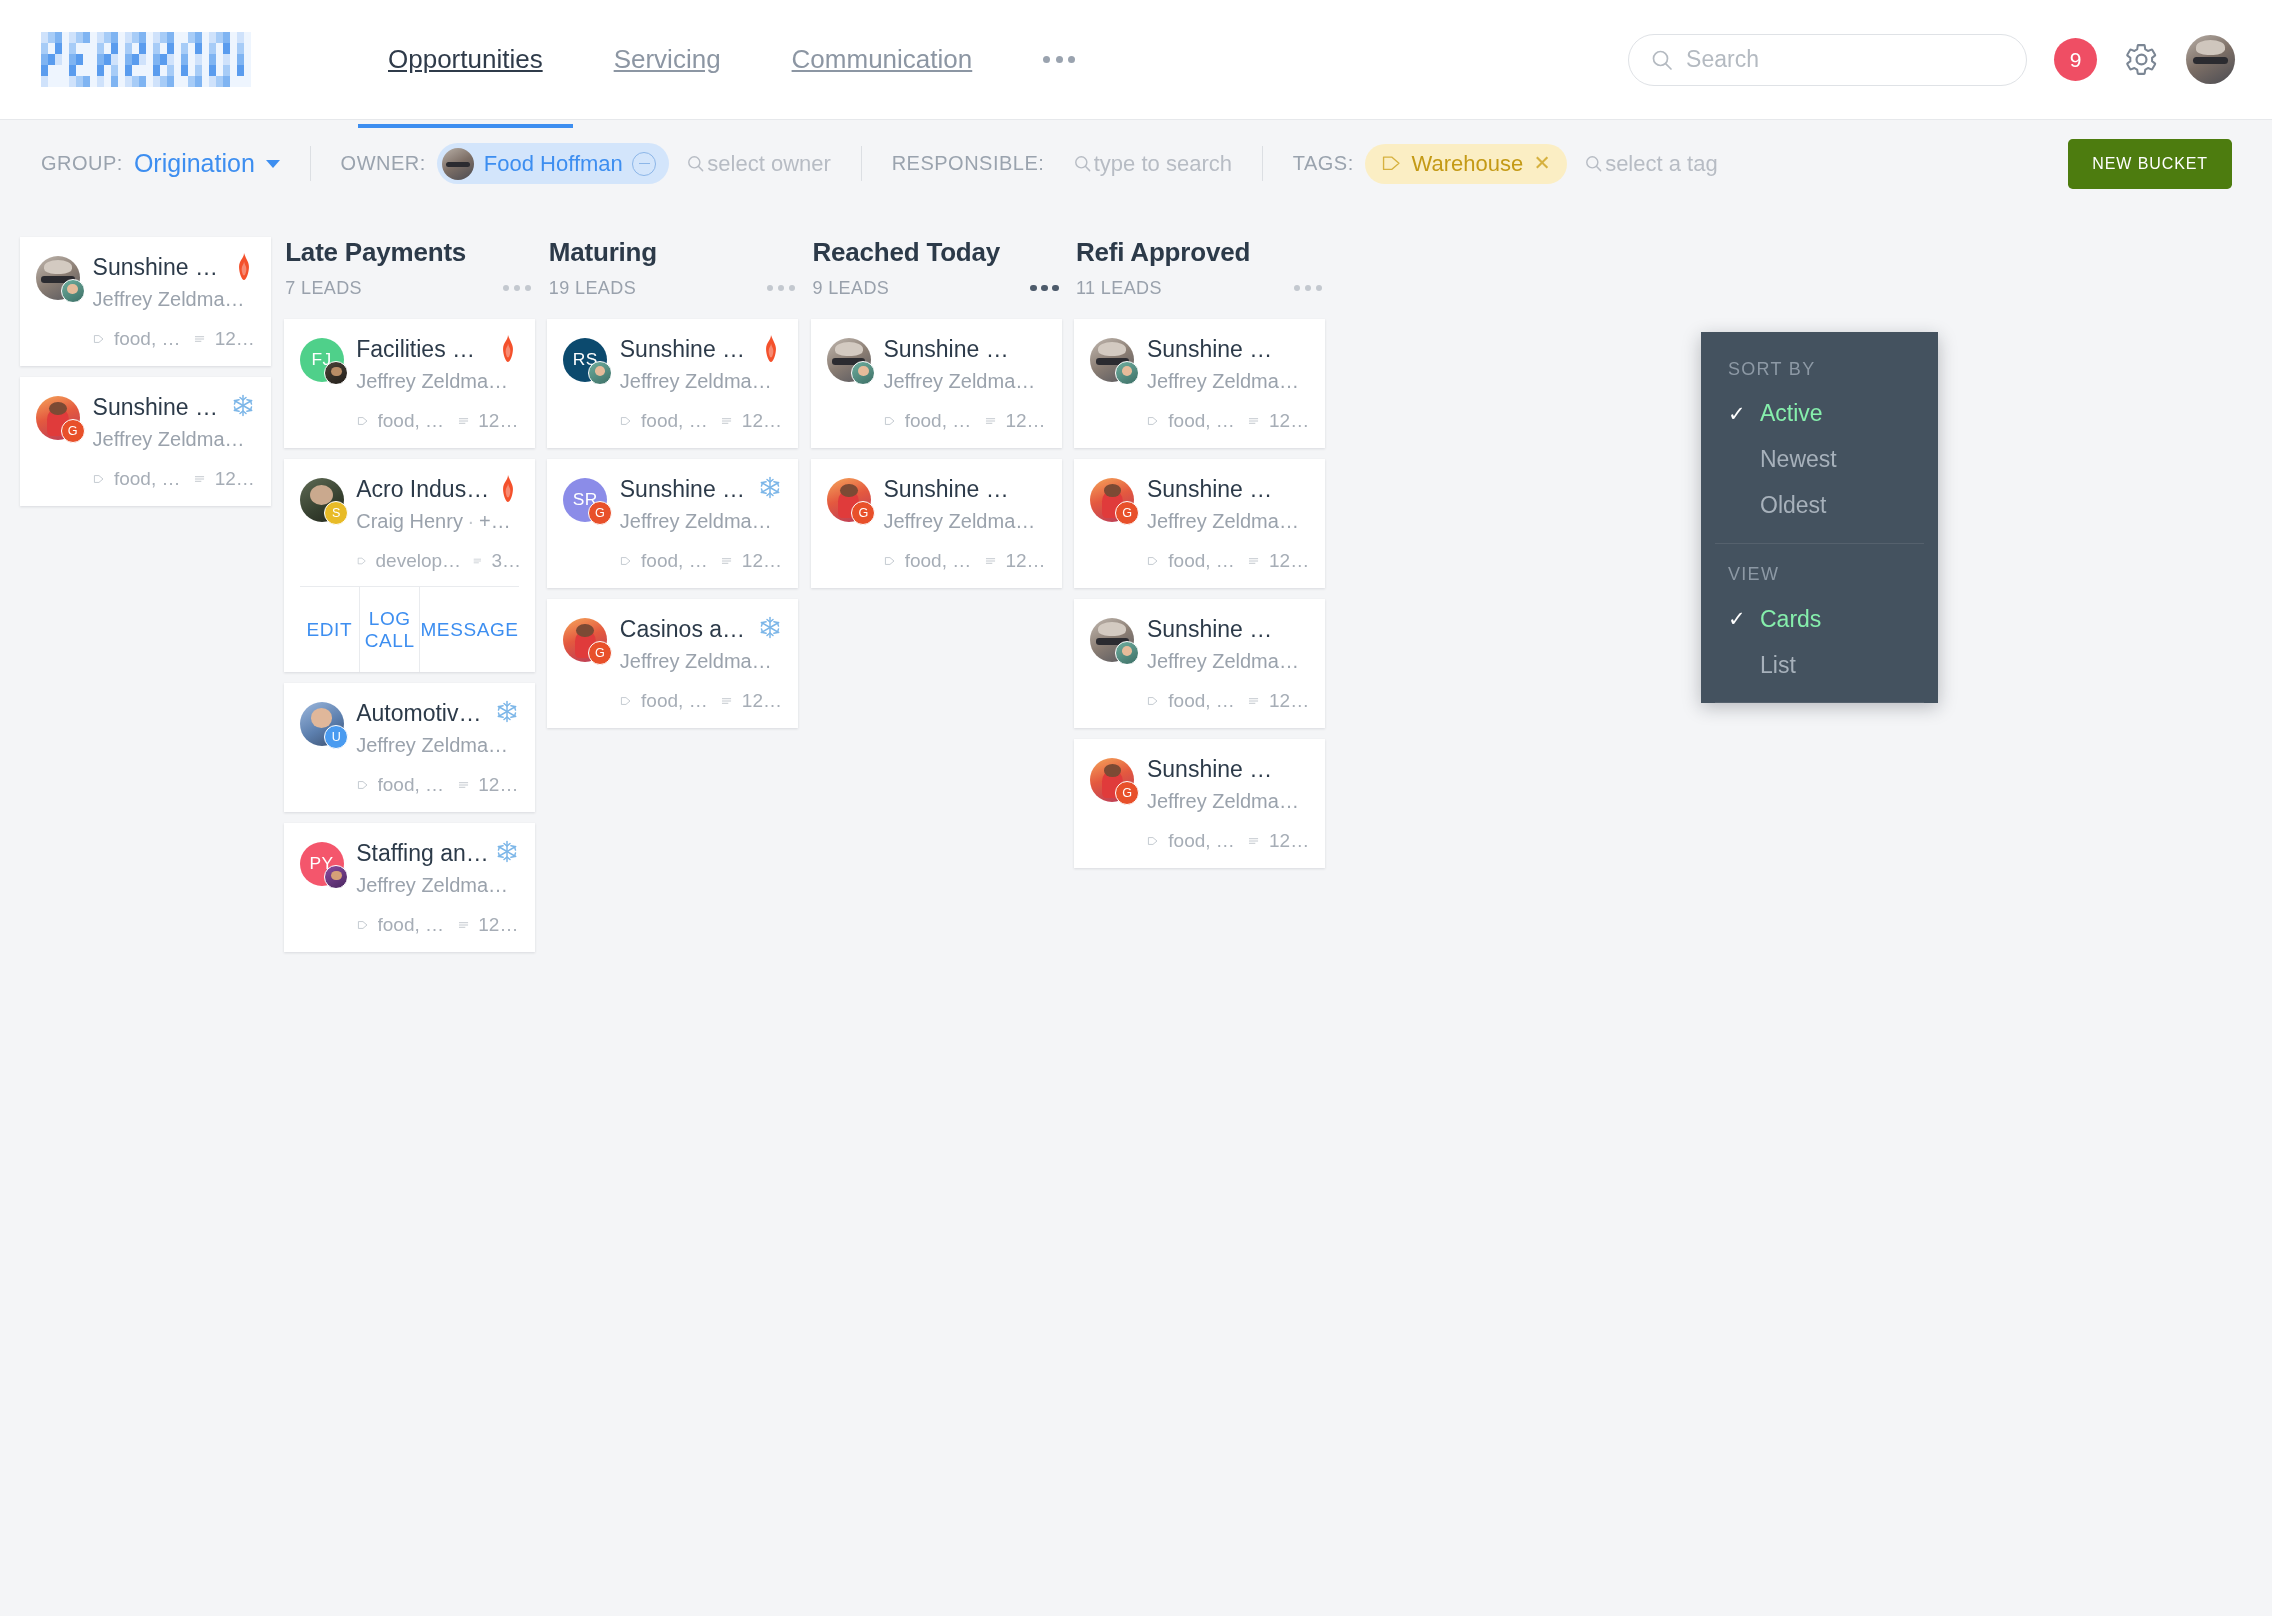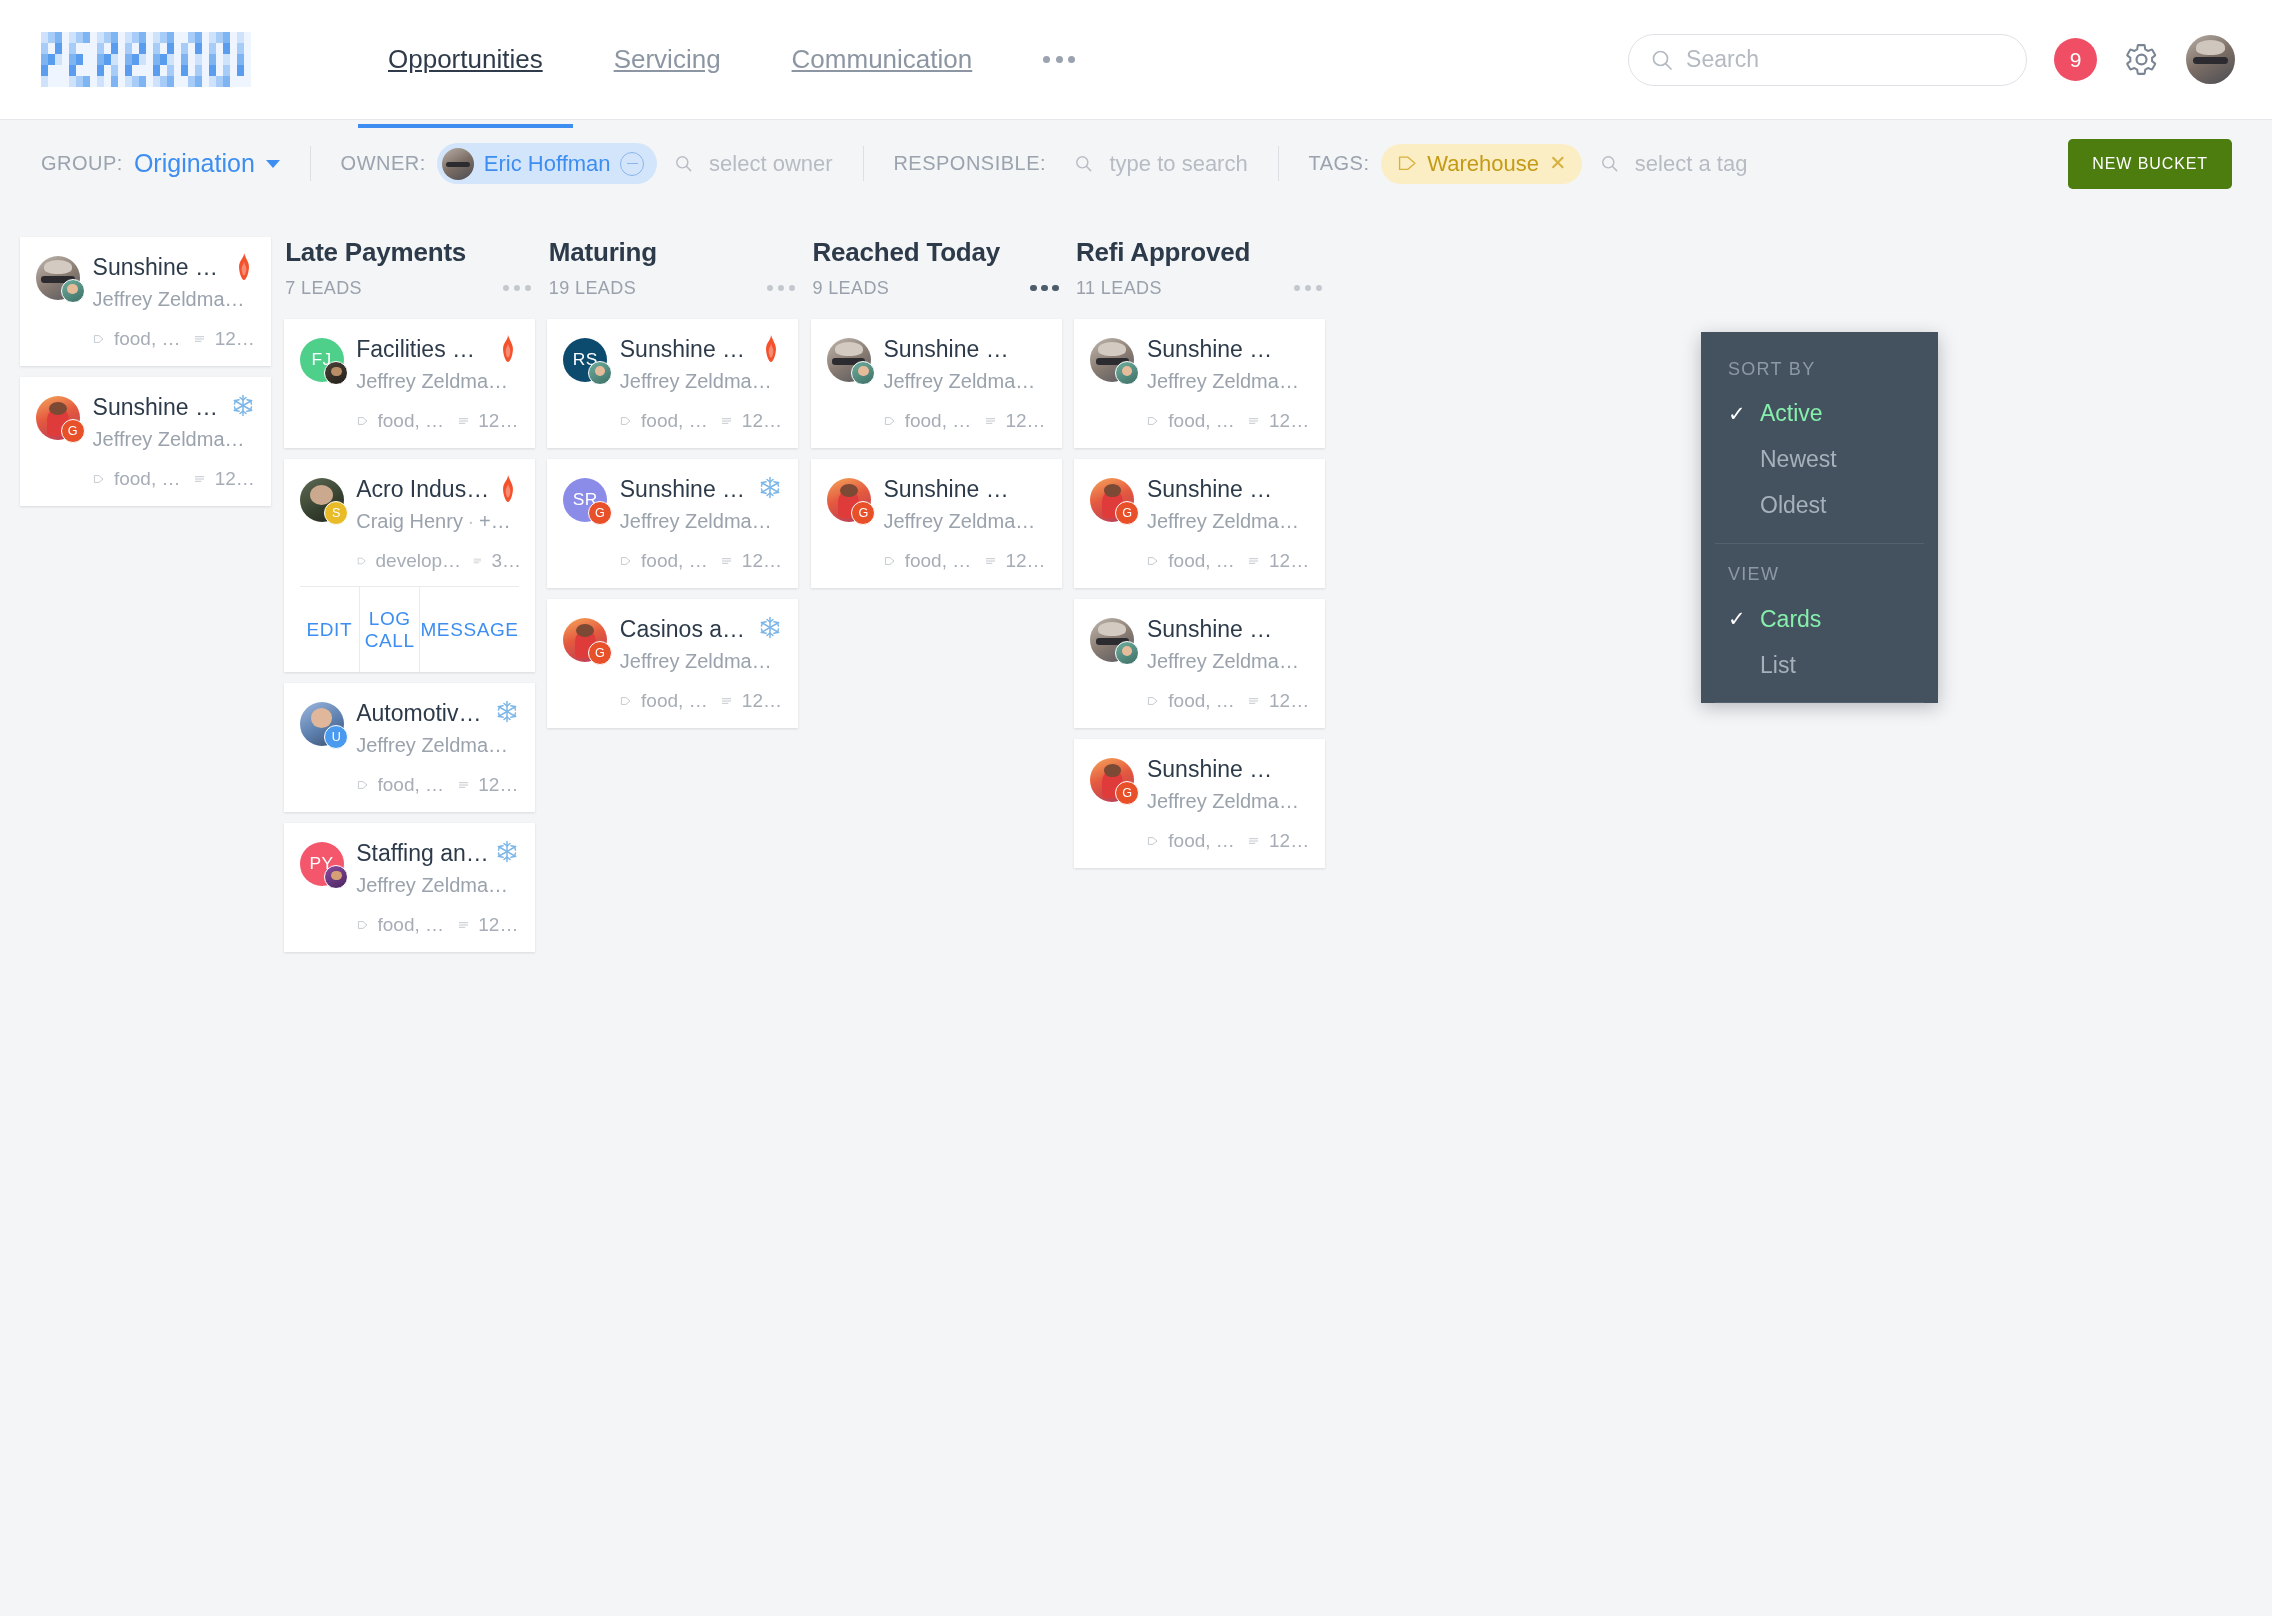"Eric Hoffman" span.name { text: Eric -> Food }
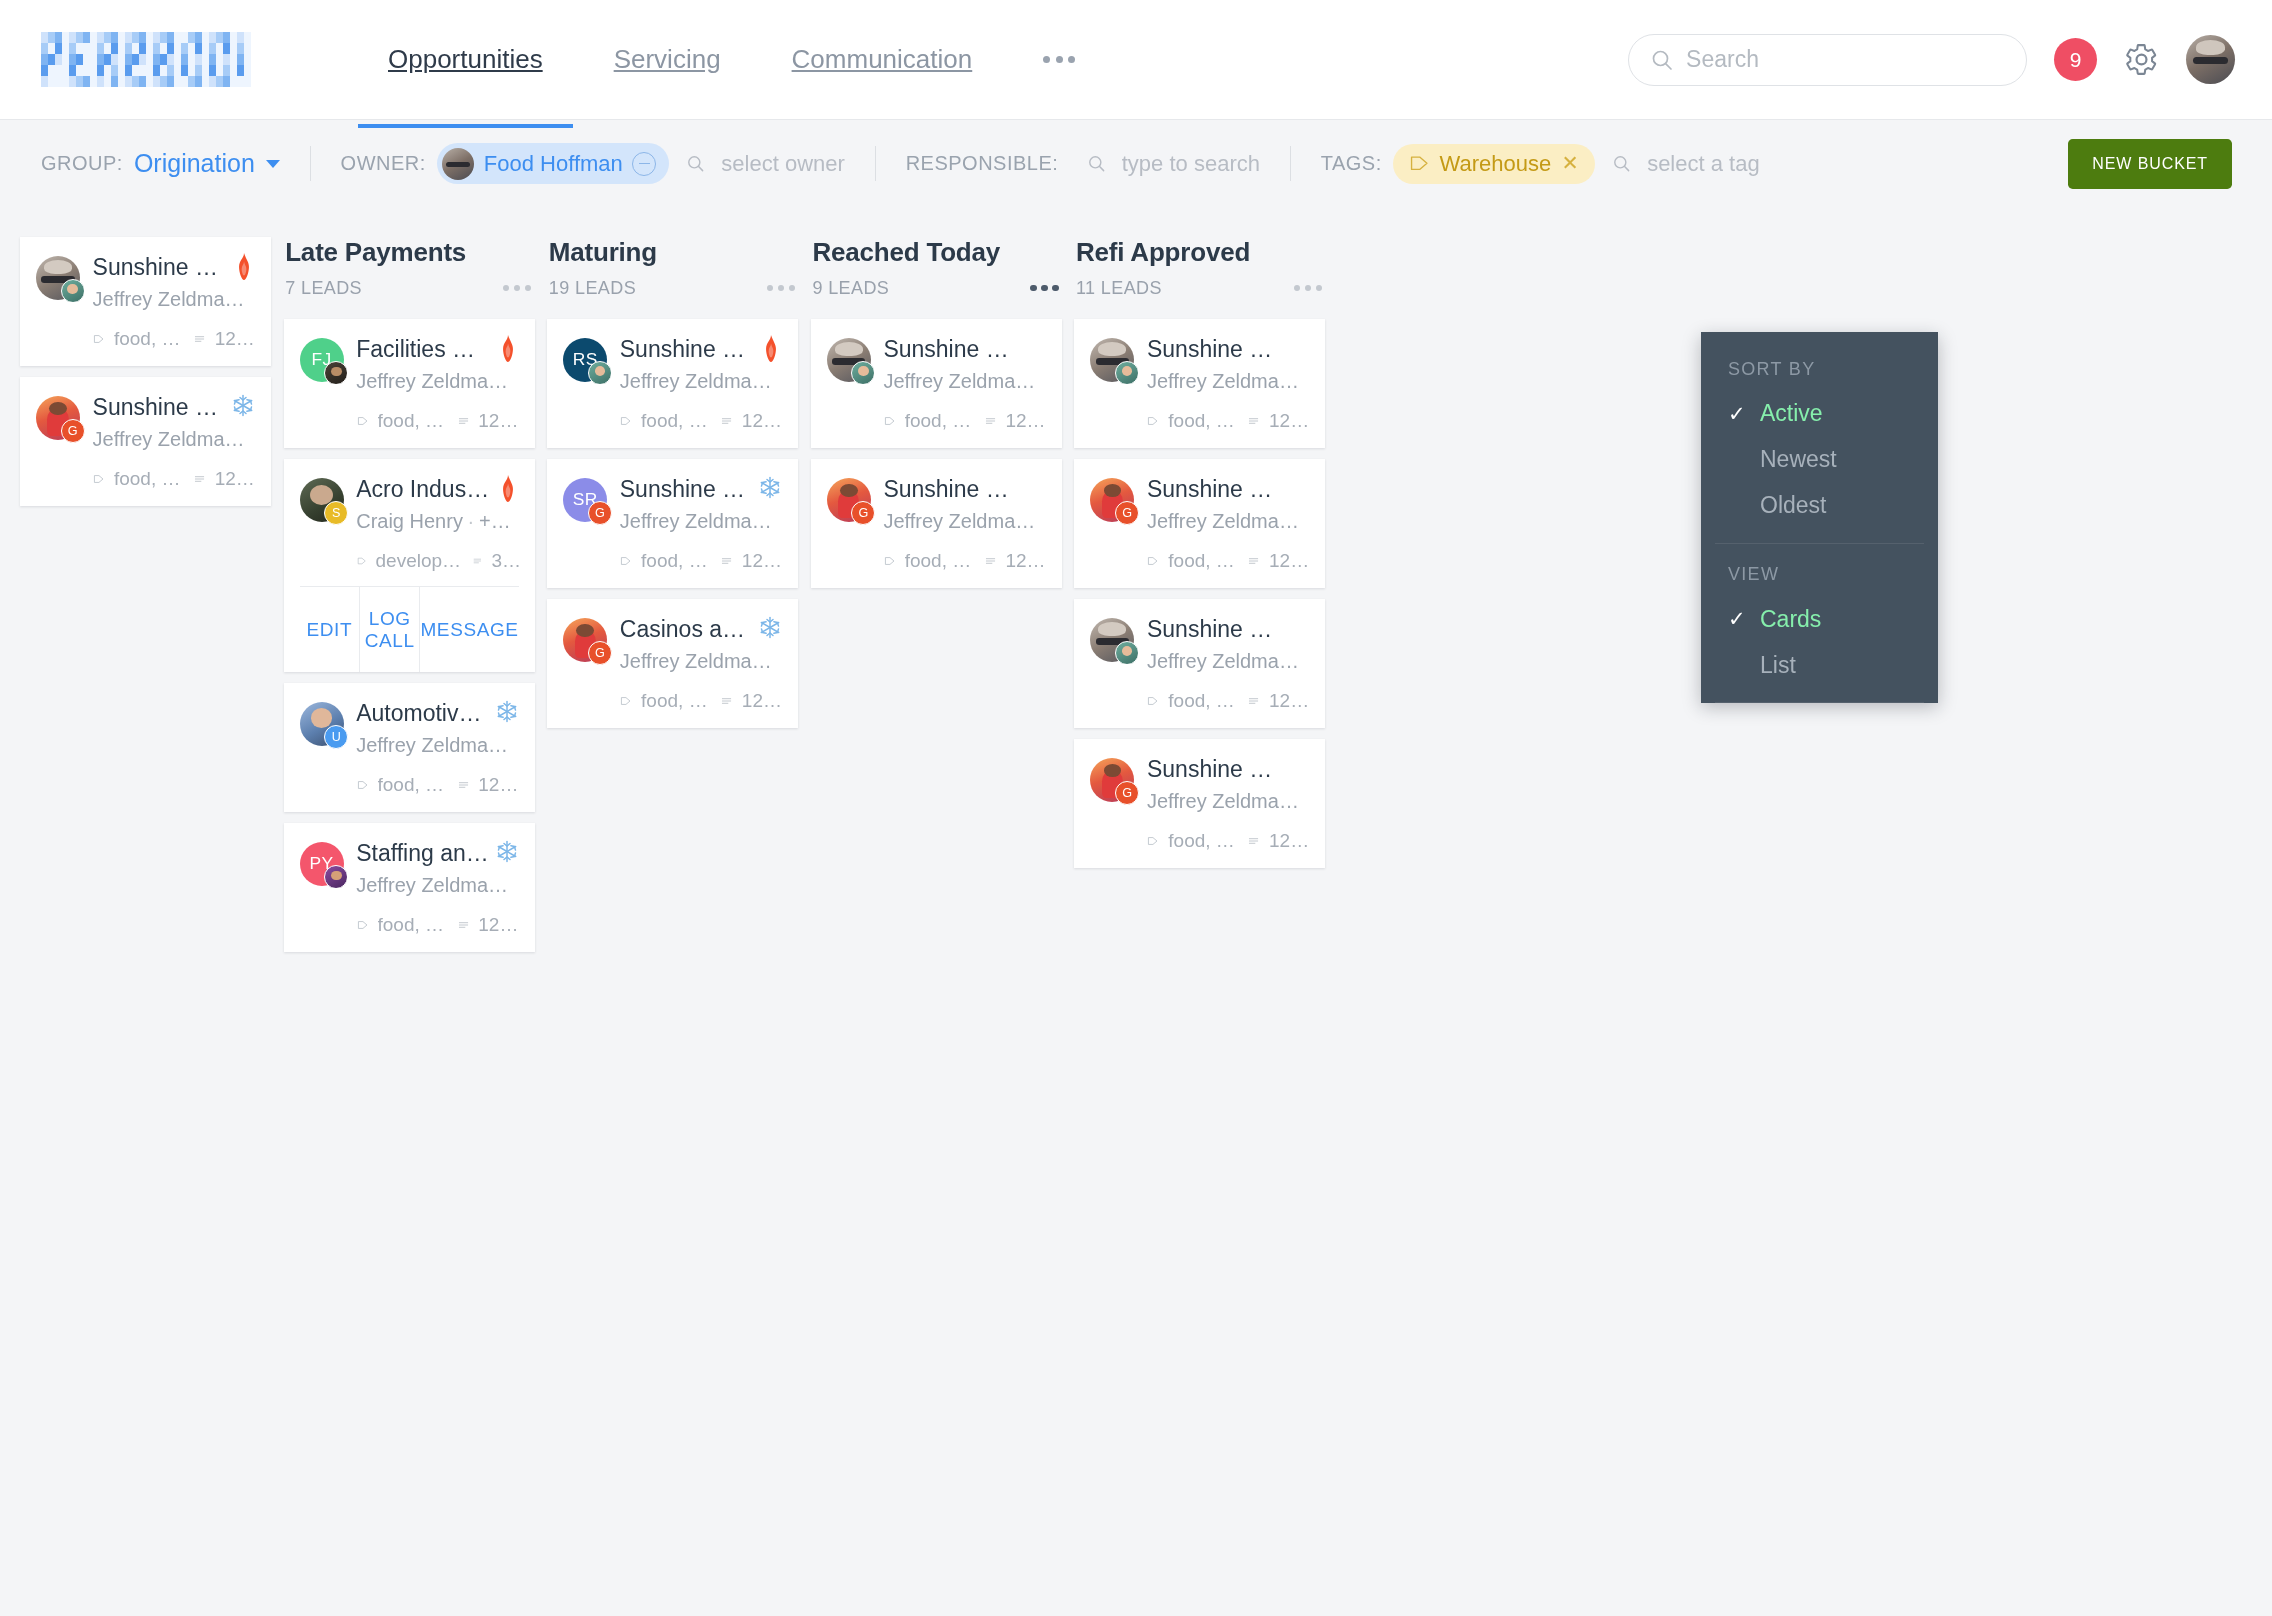"select owner" .ghost-input { gap: 16px -> 2px }
